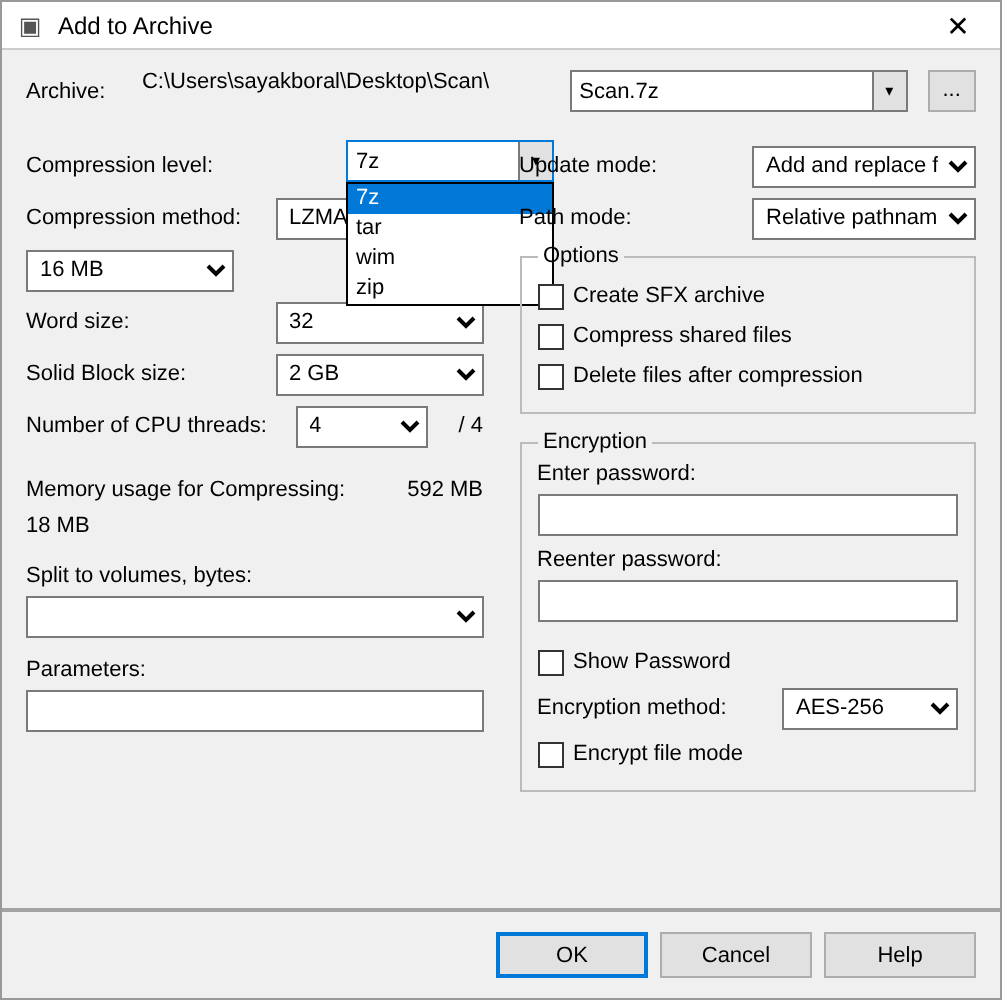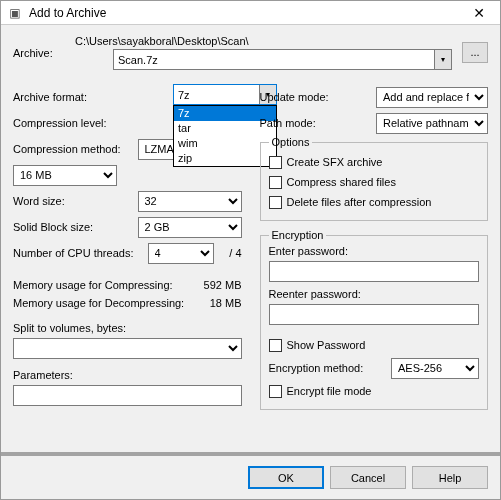"C:\Users\sayakboral\Desktop\Scan\" .archive-path-col { flex-direction: column -> none }
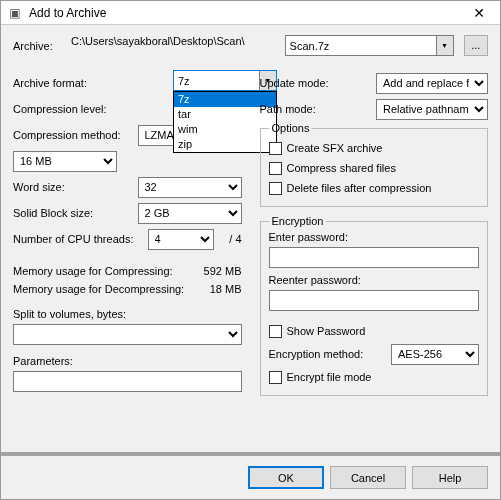"Archive format:" div.frow { html: <div> <div>Archive format:</div> </div> -> none }
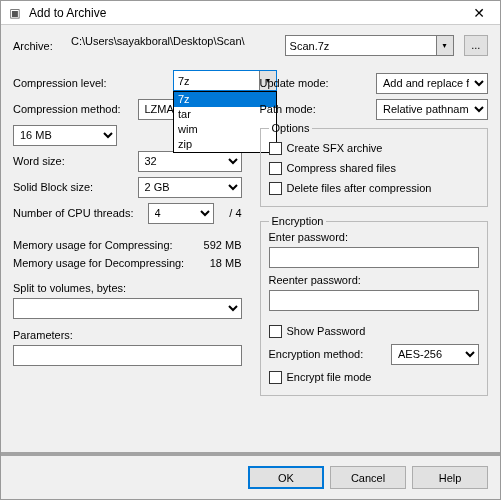"Memory usage for Decompressing:" div.lbl { html: <div>Memory usage for Decompressing:</div> -> none }
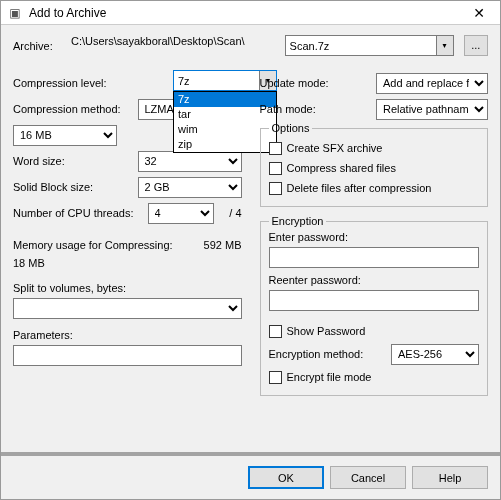"OK" .buttons { border-top: 4px solid #a3a3a3 -> 2px solid #a3a3a3 }
